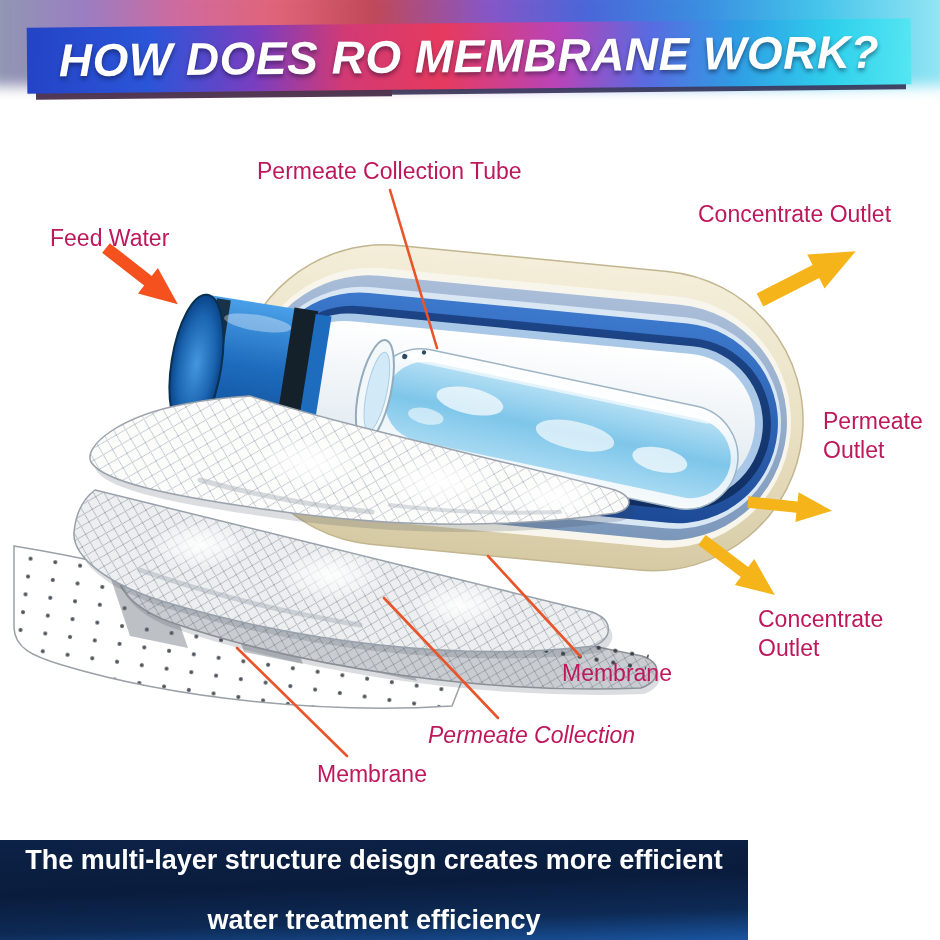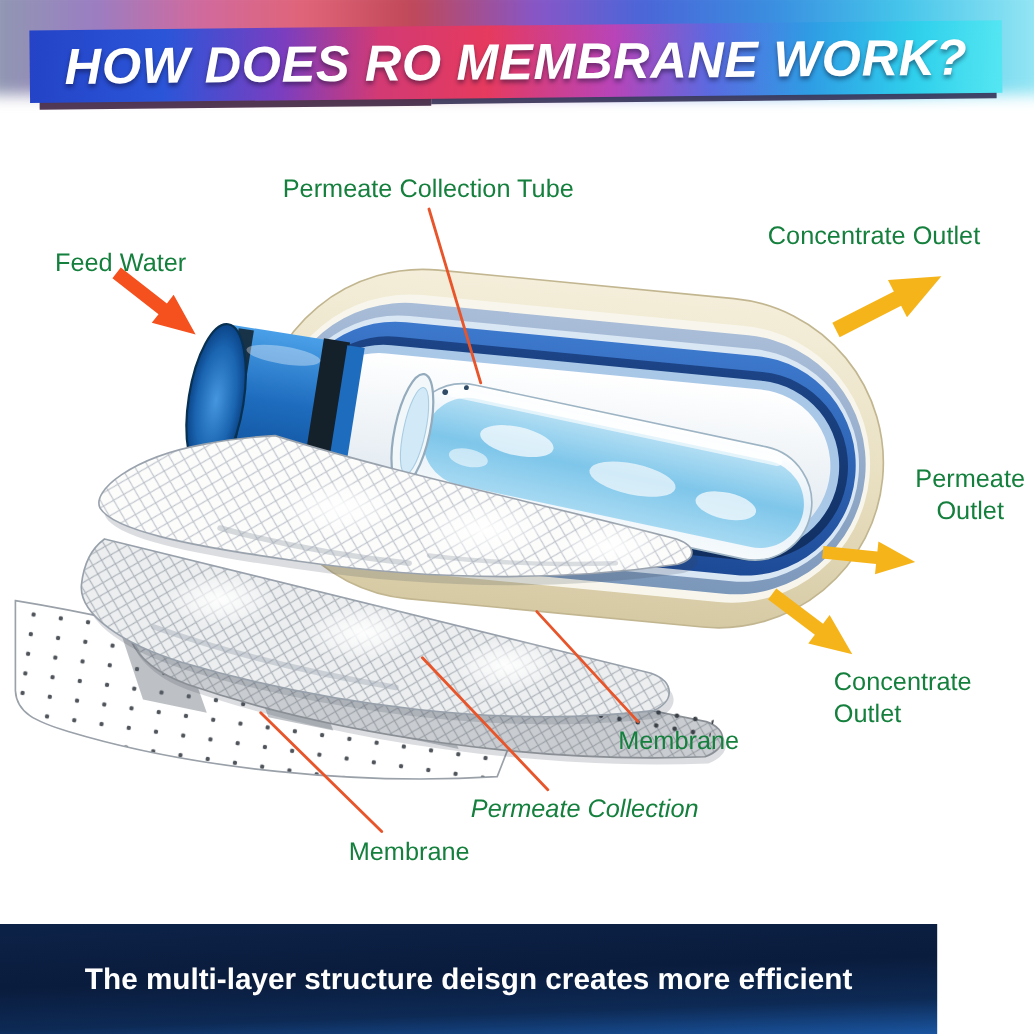"Permeate Collection Tube" .label { color: #15803d -> #be185d }
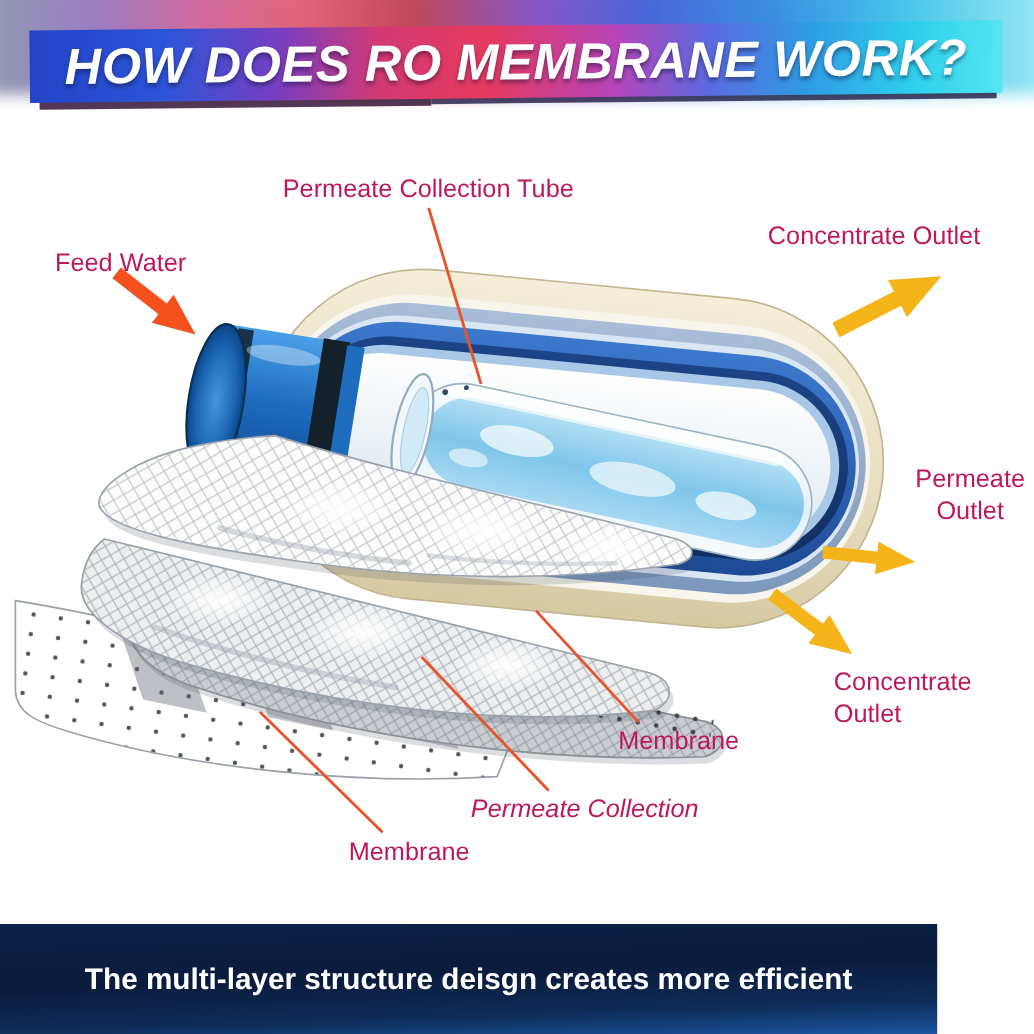"Permeate Outlet" div.label { text-align: center -> none; top: 421px -> 407px }
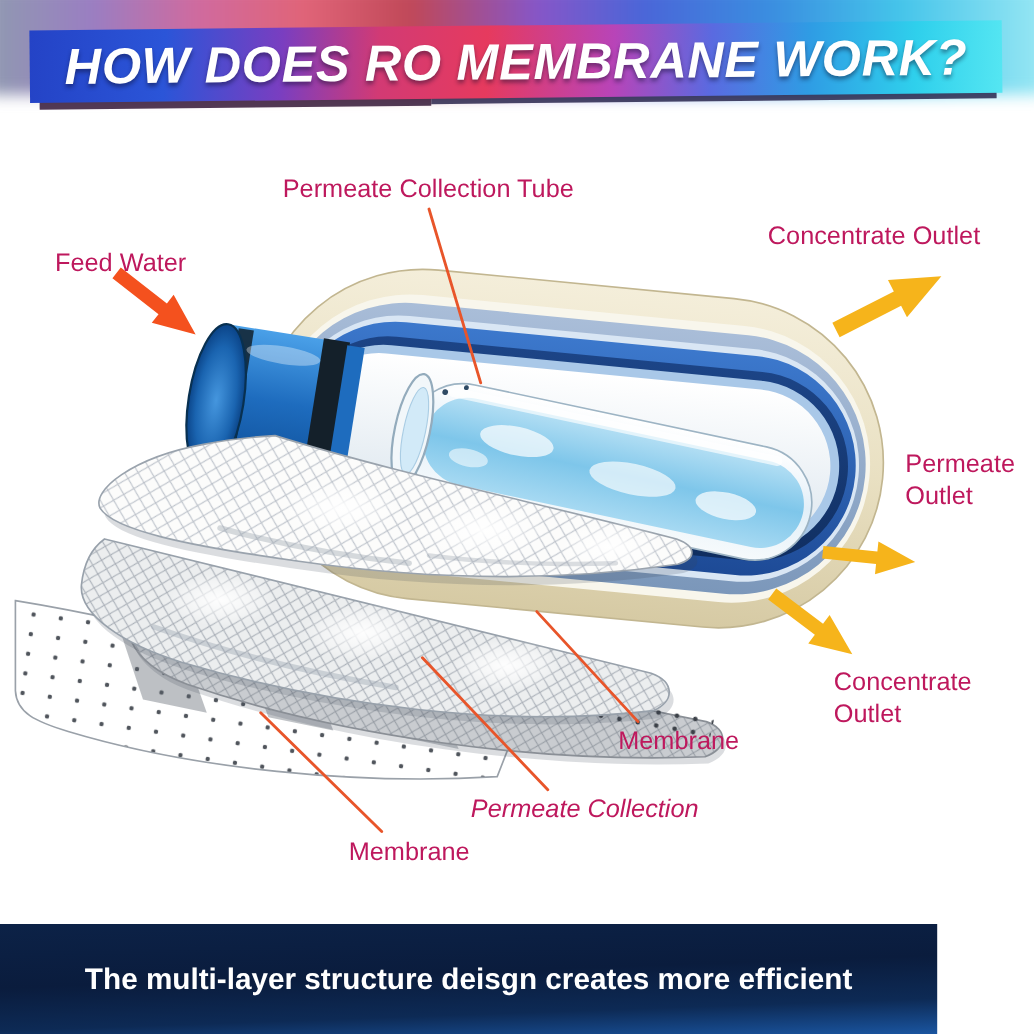"The multi-layer structure deisgn creates" .footer { justify-content: center -> space-between; width: 852px -> 748px }
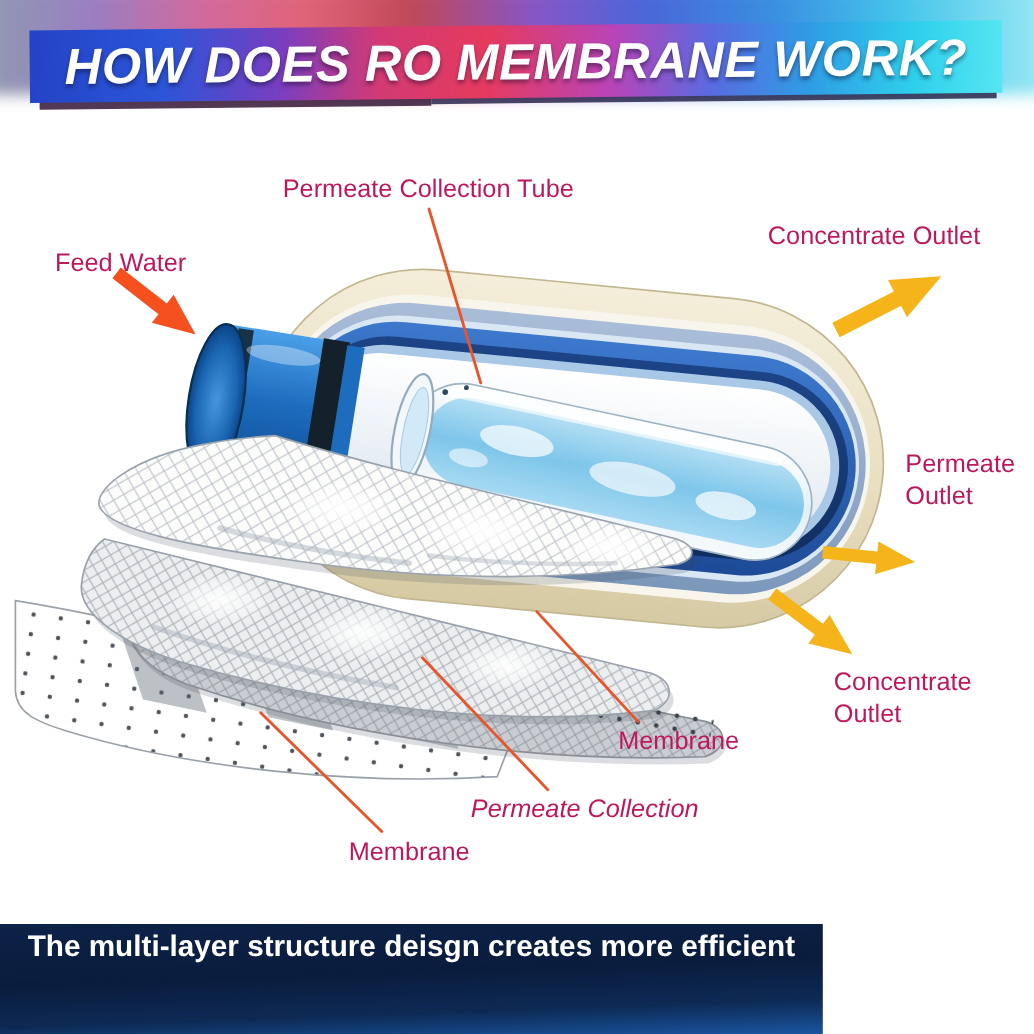"water treatment efficiency" p { html: none -> <p>water treatment efficiency</p> }
